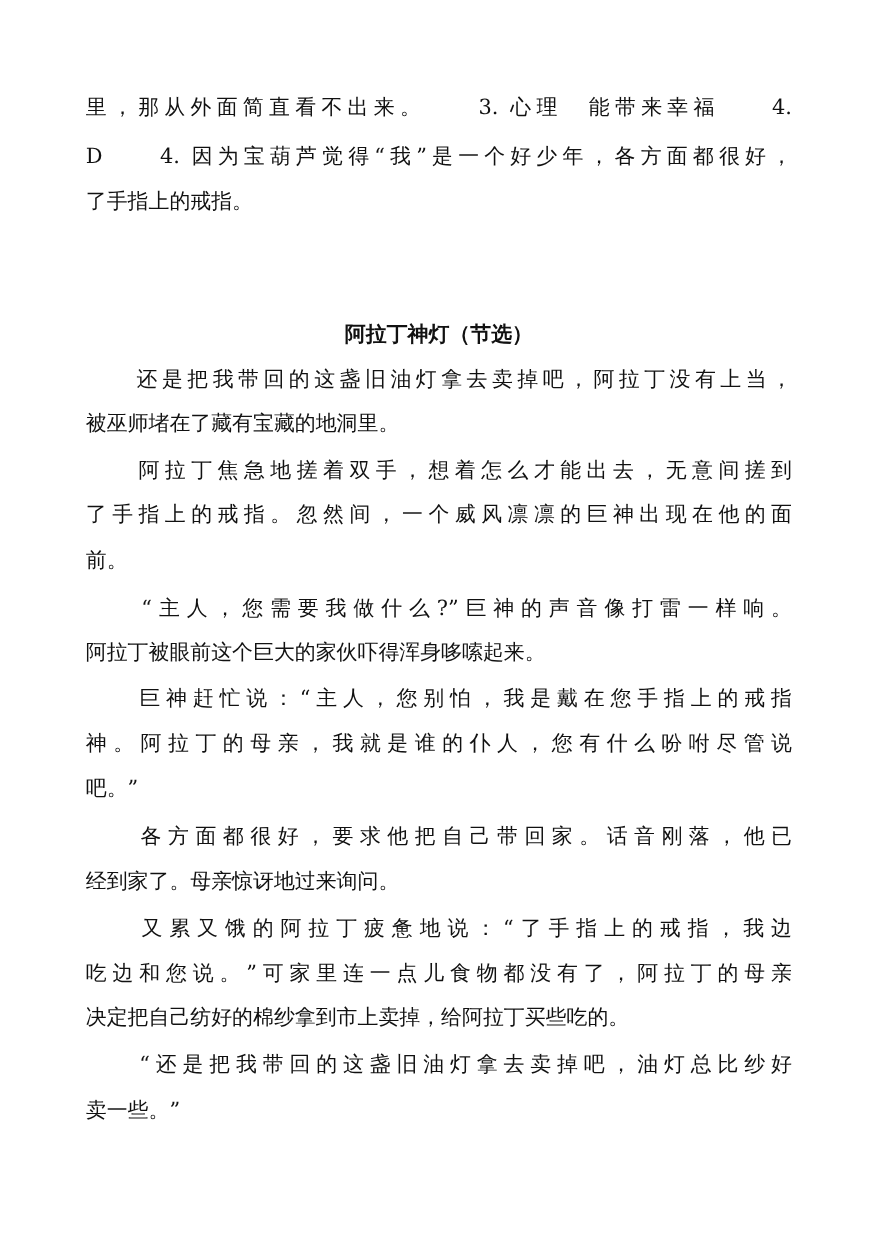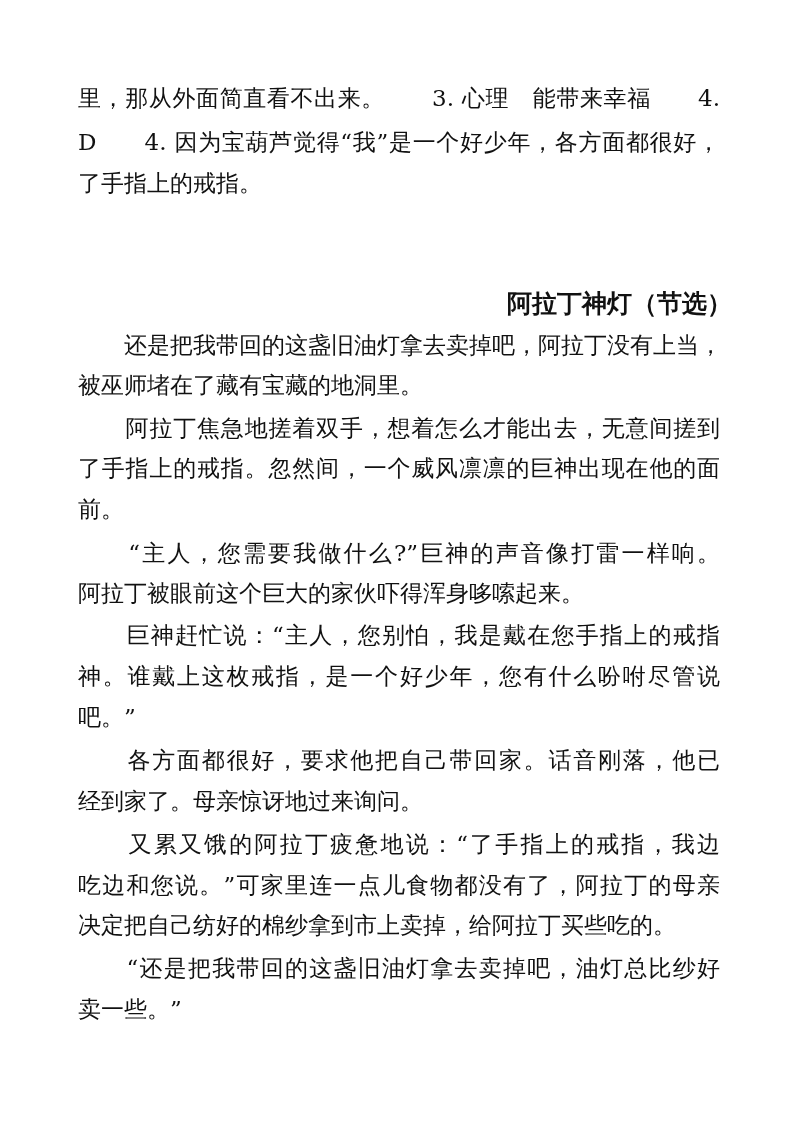"里，那从外面简直看不出来。 3. 心理 能带来幸福 4." .line { font-size: 23px -> 19px }
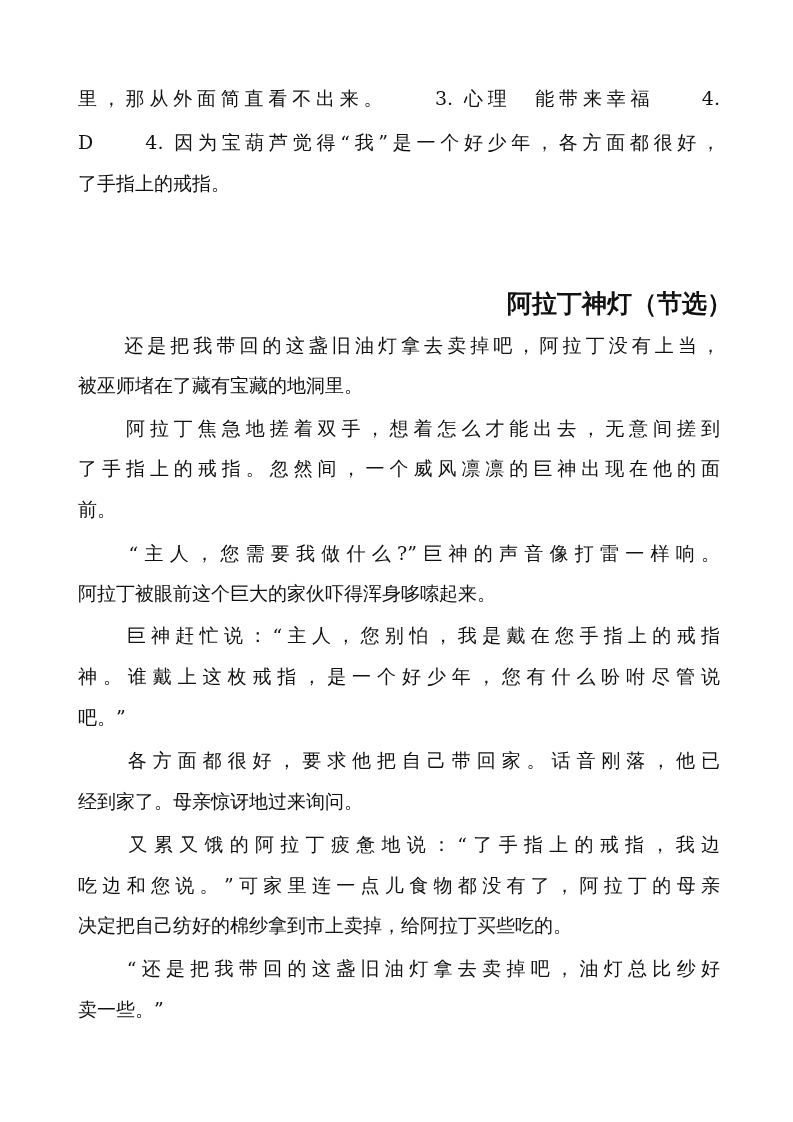"阿拉丁神灯（节选）" .title { font-size: 25px -> 19px; left: 12px -> 0; text-align: right -> center }
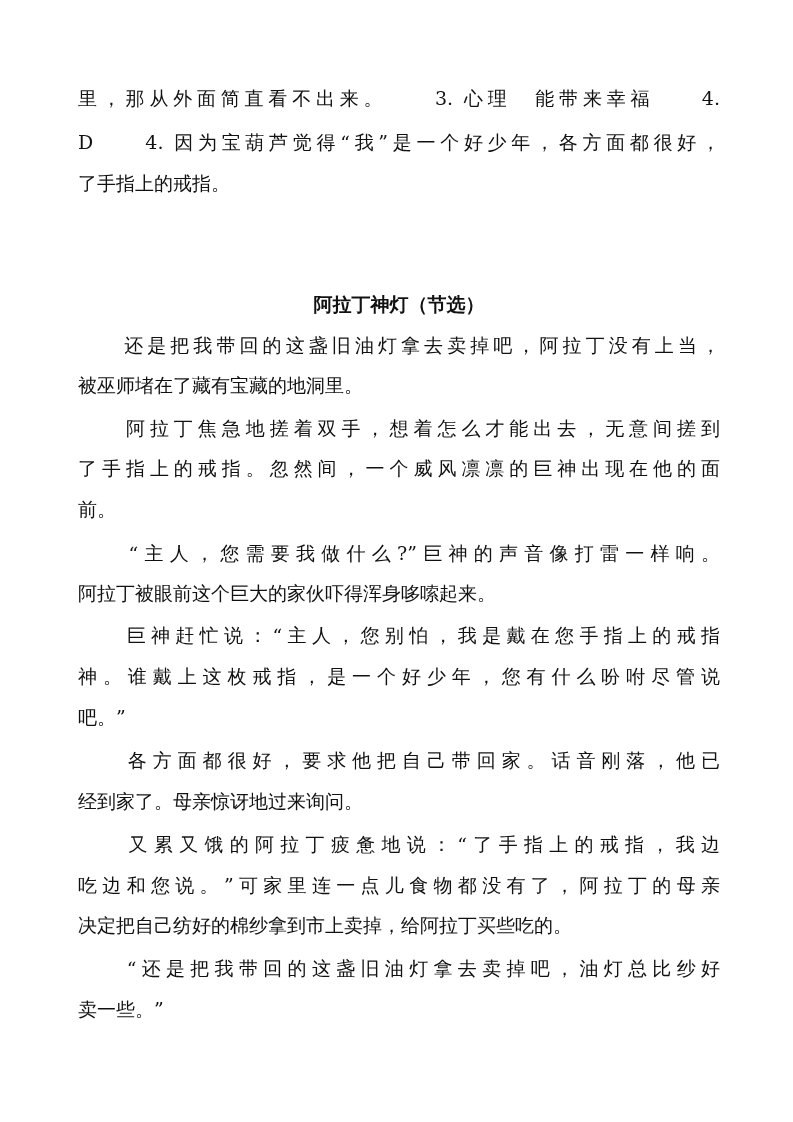"神。谁戴上这枚戒指，是一个好少年，您有什么吩咐尽管说" div.line { text: 谁戴上这枚戒指，是一个好少年 -> 阿拉丁的母亲，我就是谁的仆人 }
